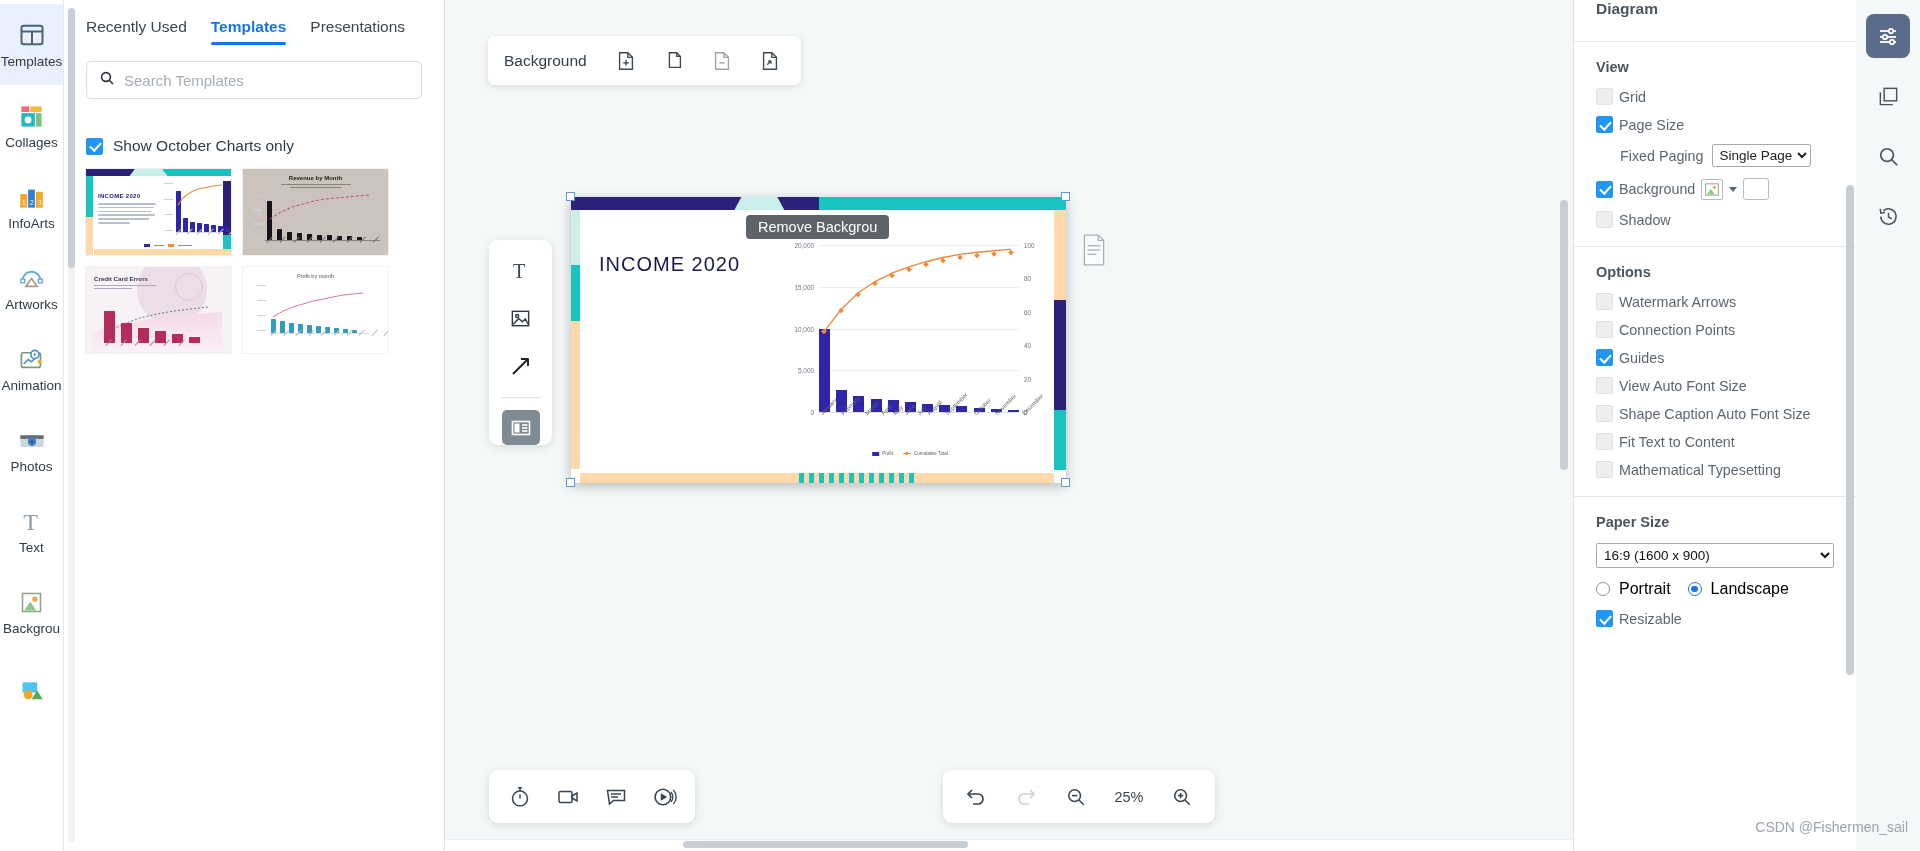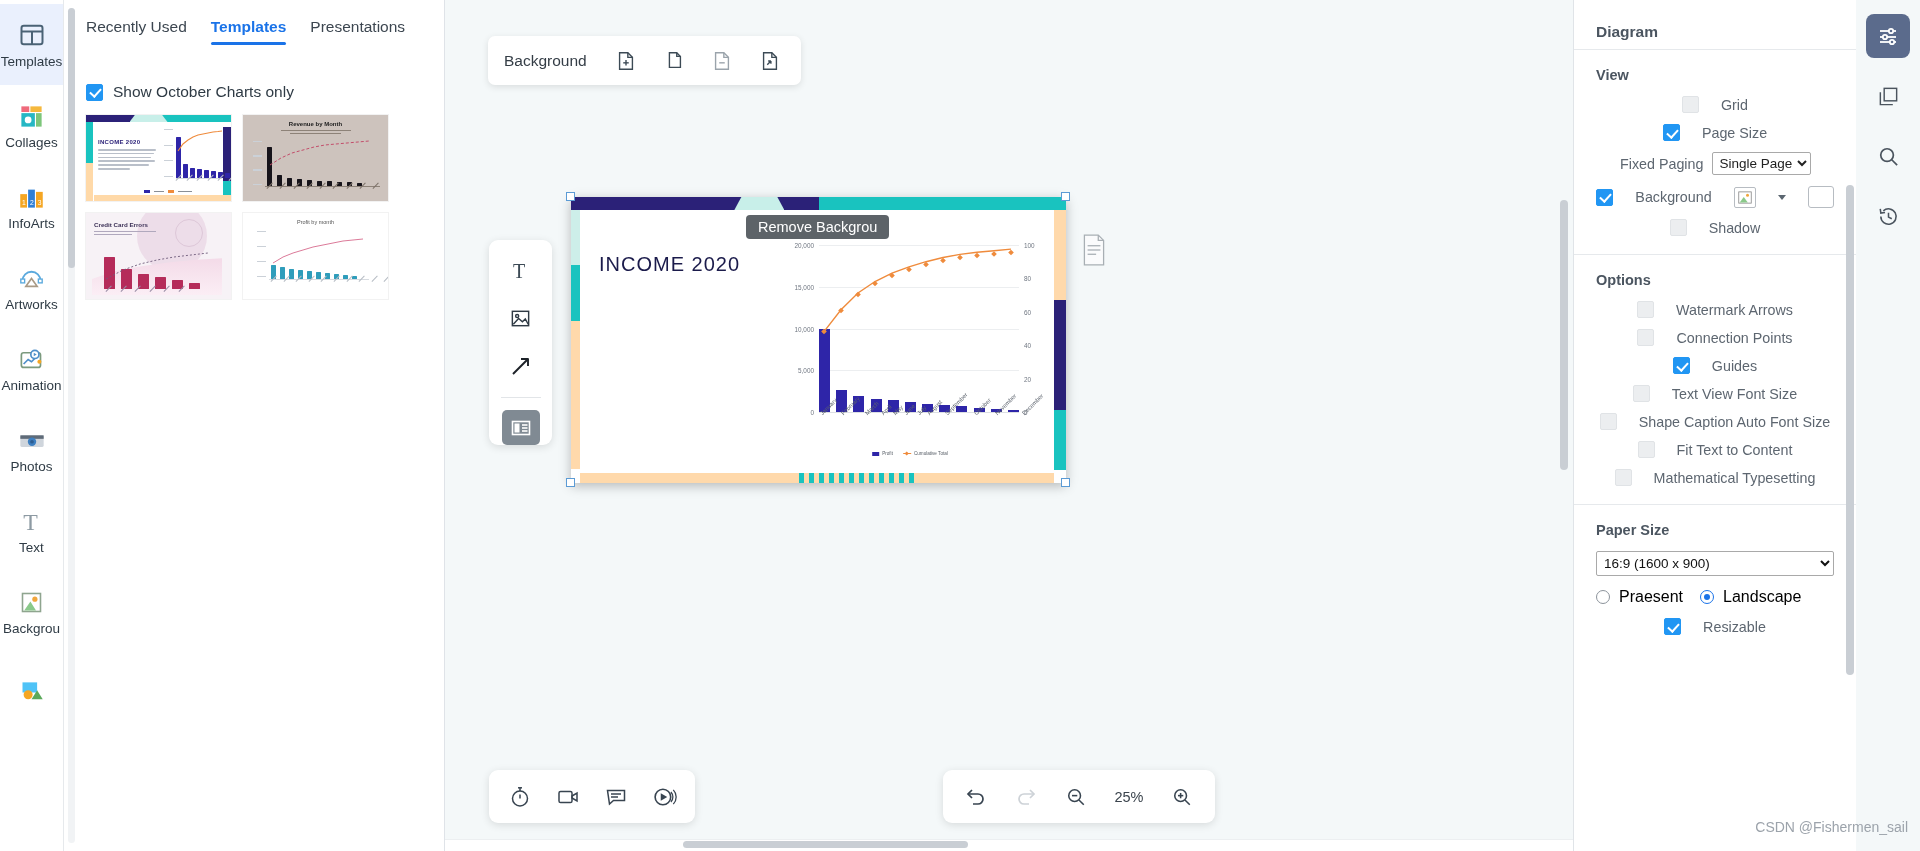"Diagram" .rp-header { align-items: flex-end -> flex-start; height: 50px -> 42px; padding: 8px 22px -> 0 22px }
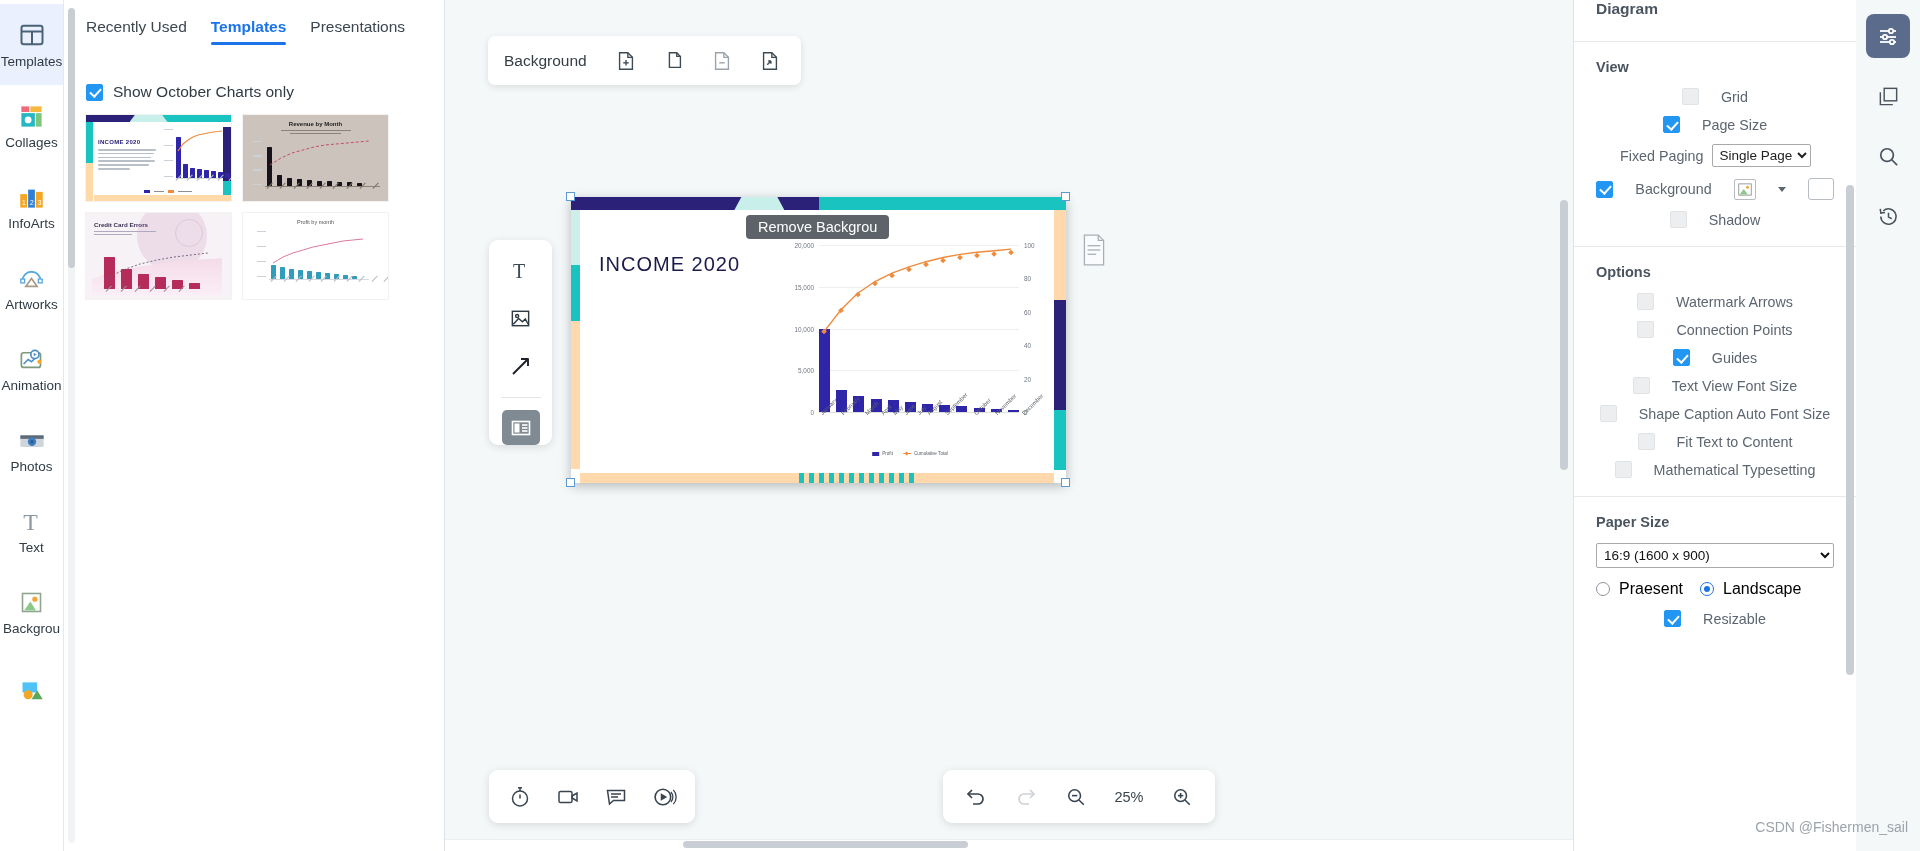"Search Templates" div.search-box { html: none -> <div> <span> <svg> <circle></circle> <line></line> </svg> </span> <input> </div> }
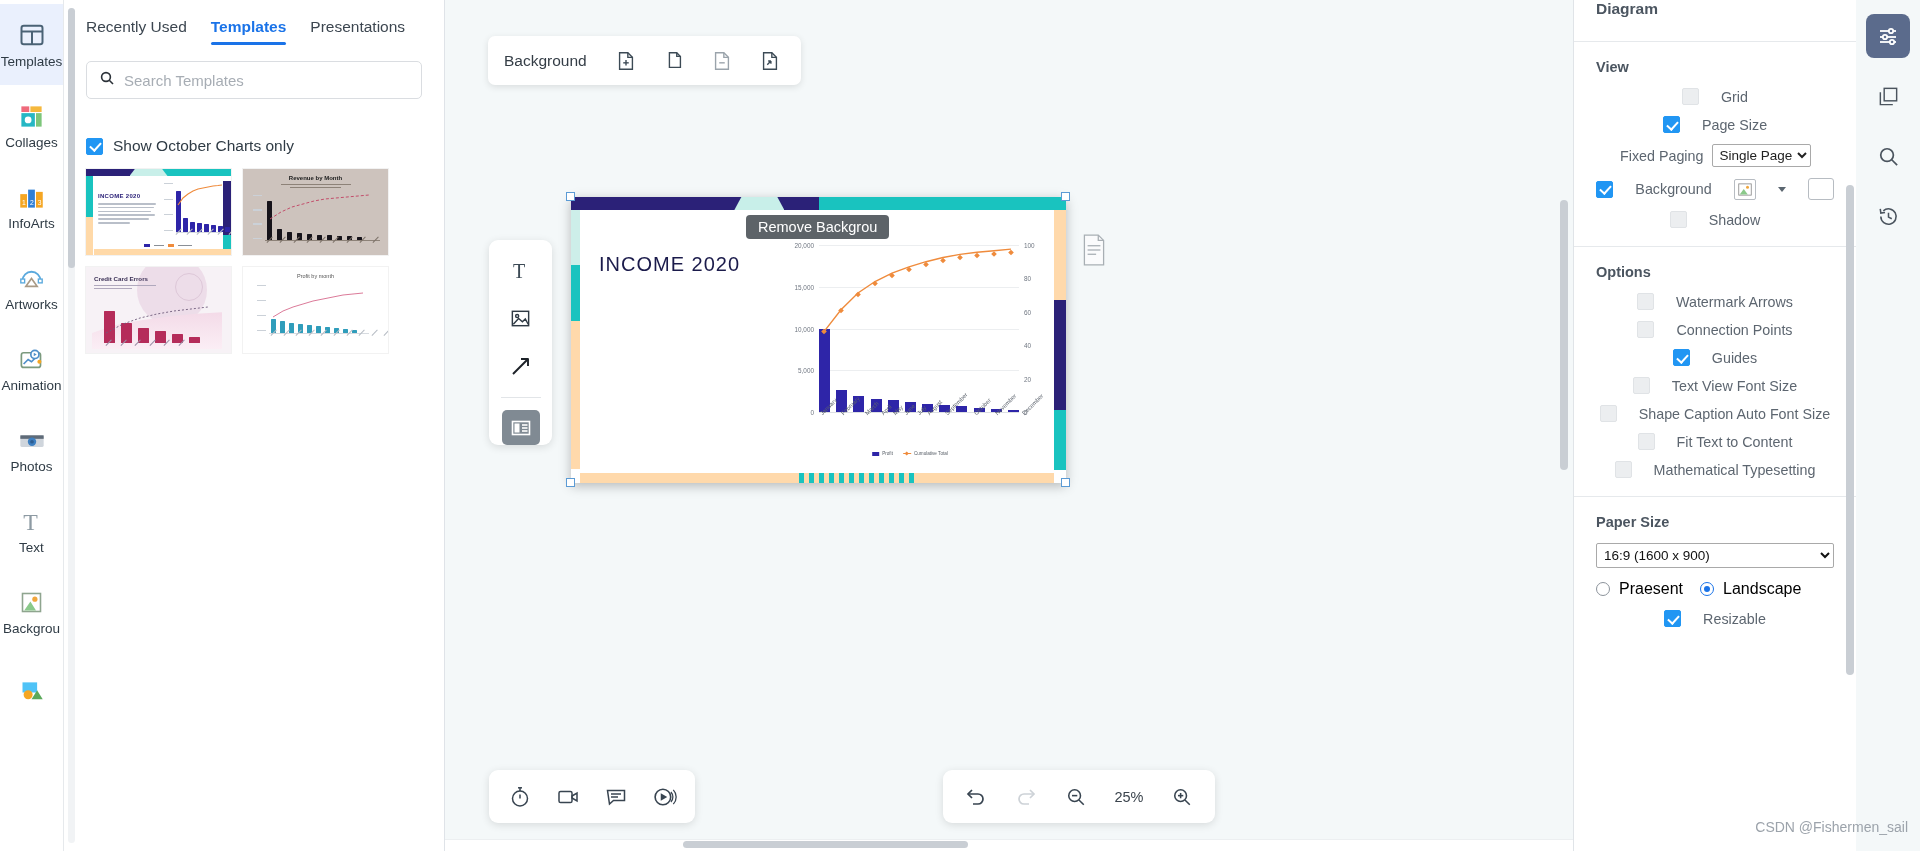"Grid" .rp-row { gap: 22px -> 6px; justify-content: center -> none }
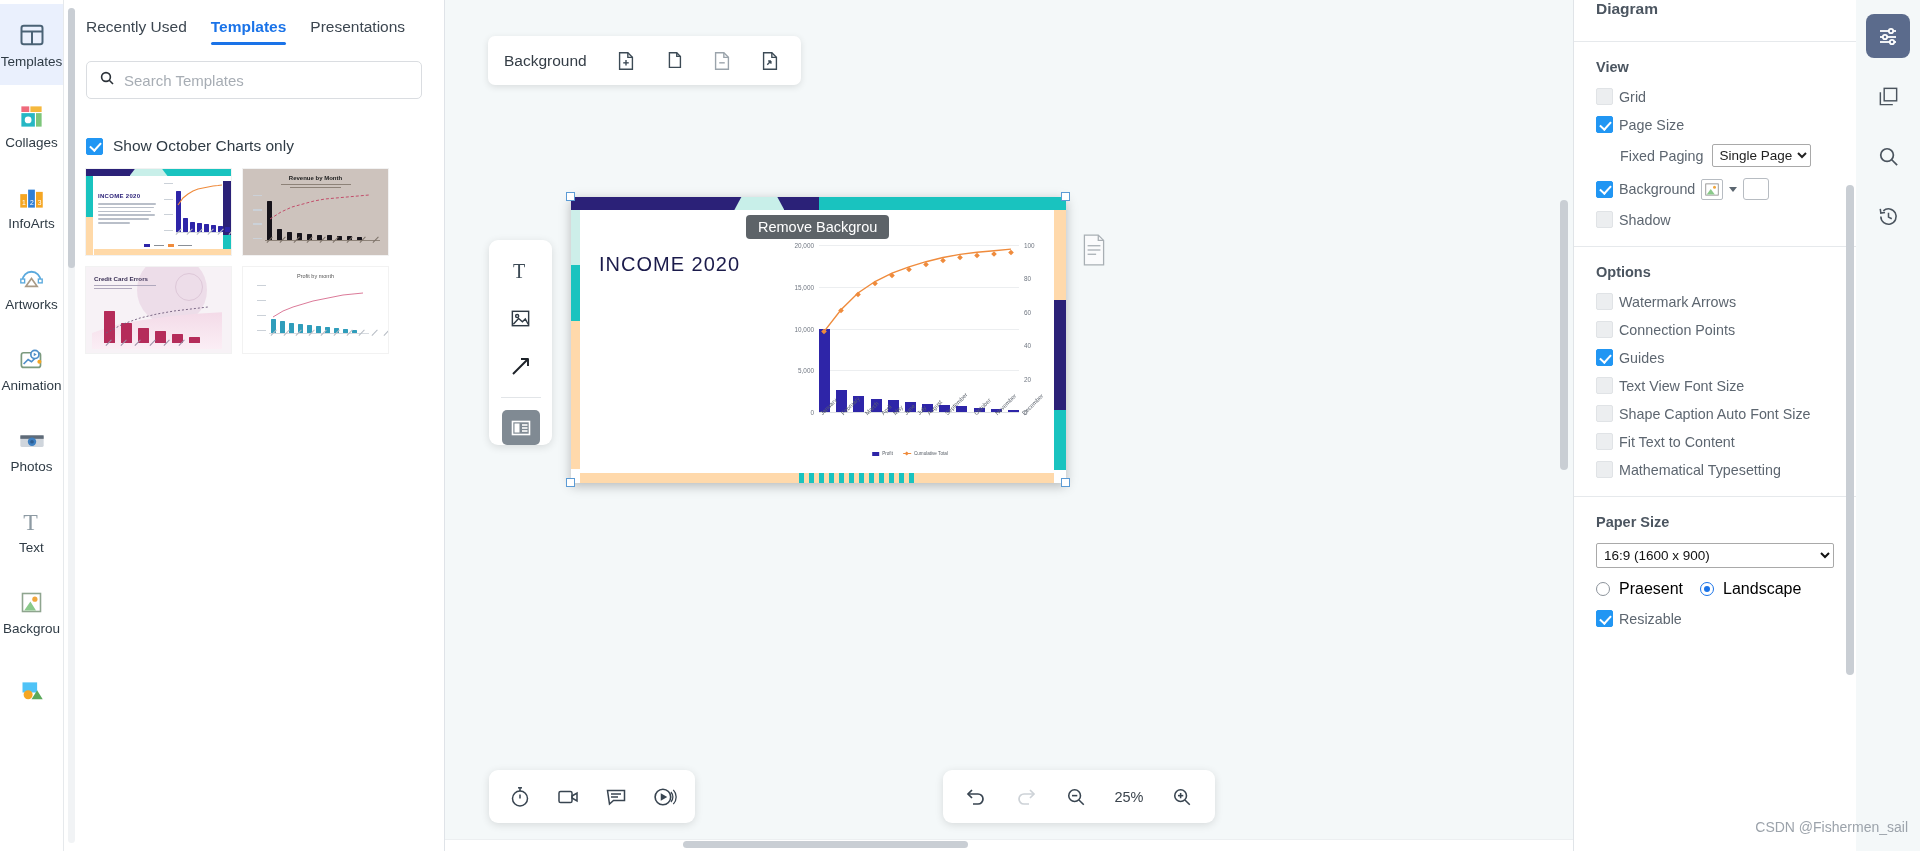"Text View Font Size" span.lbl { text: Text View -> View Auto }
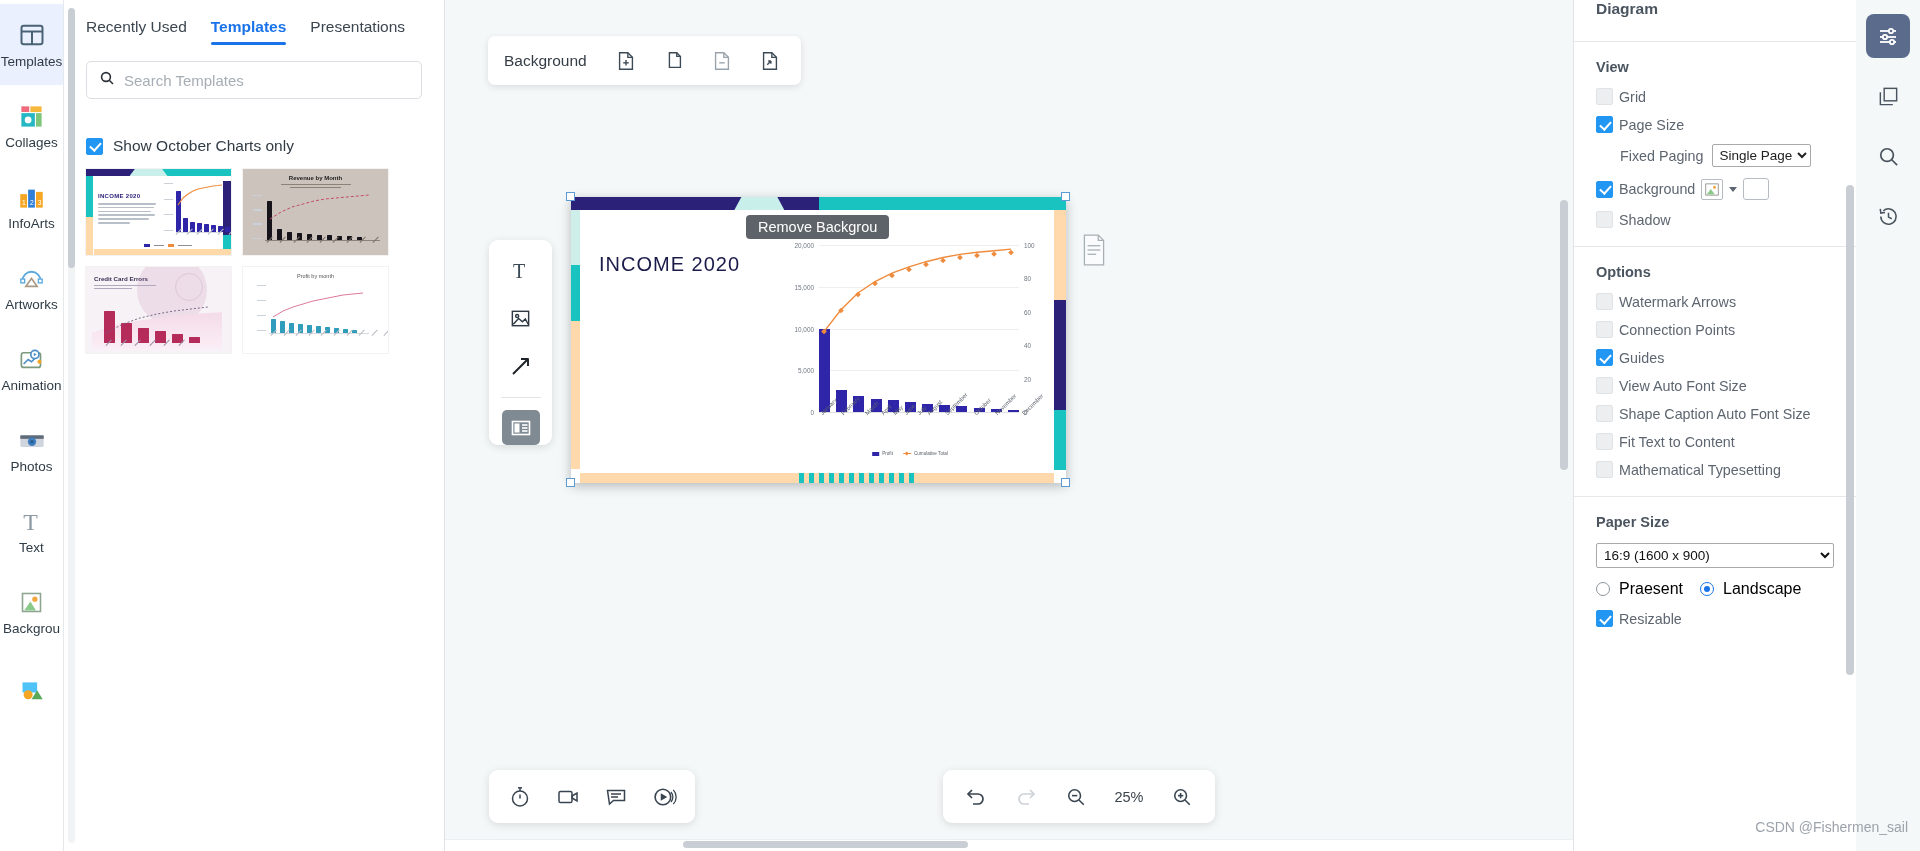"Praesent" span.lbl { text: Praesent -> Portrait }
